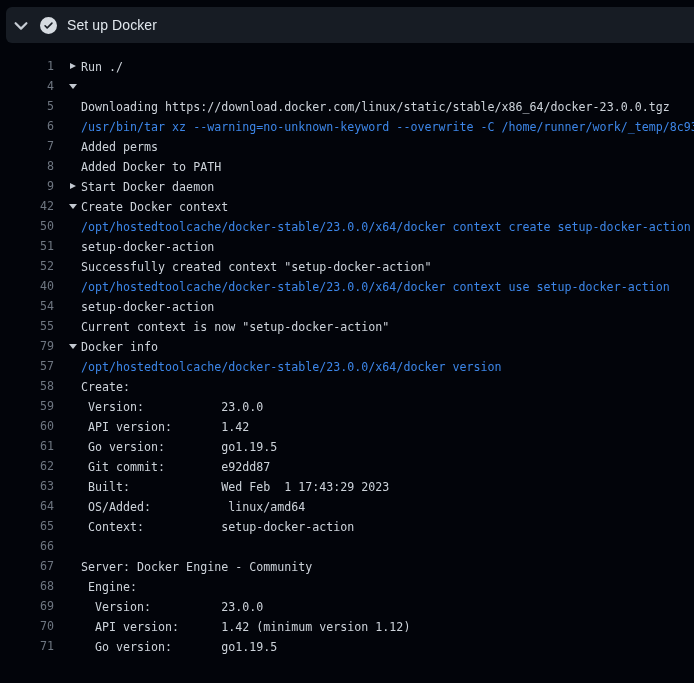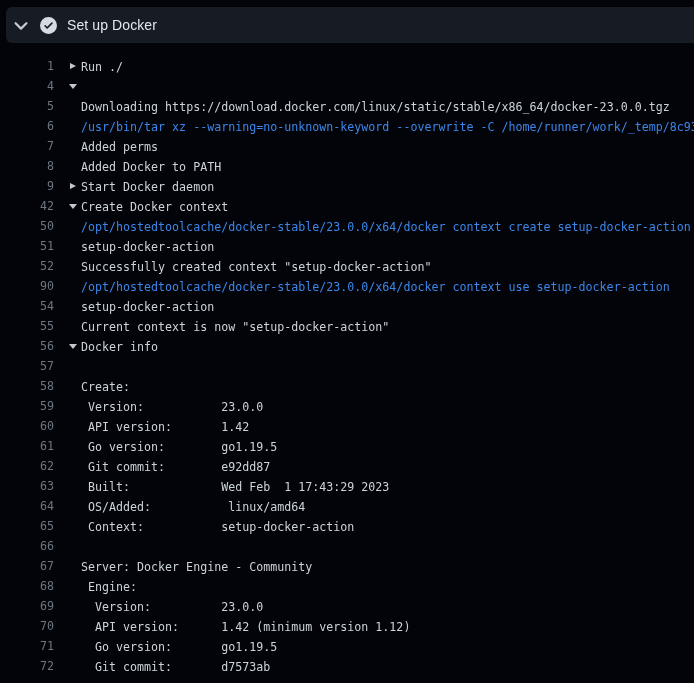"90" span.num { text: 90 -> 40 }
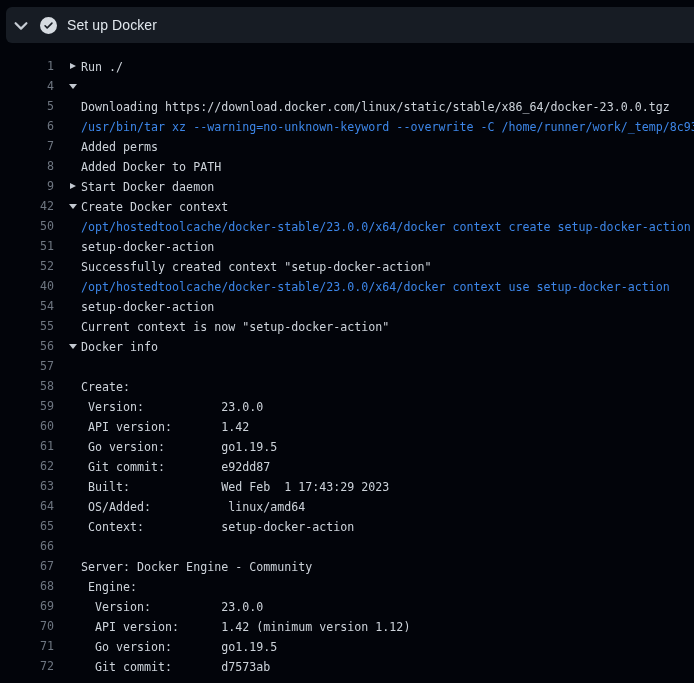"56" span.num { text: 56 -> 79 }
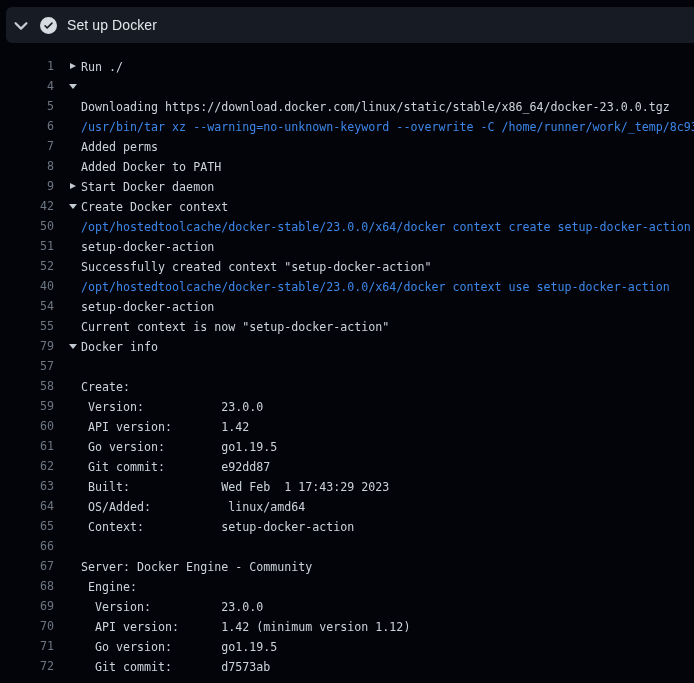"/opt/hostedtoolcache/docker-stable/23.0.0/x64/docker version" span.txt { html: none -> <span>/opt/hostedtoolcache/docker-stable/23.0.0/x64/docker version</span> }
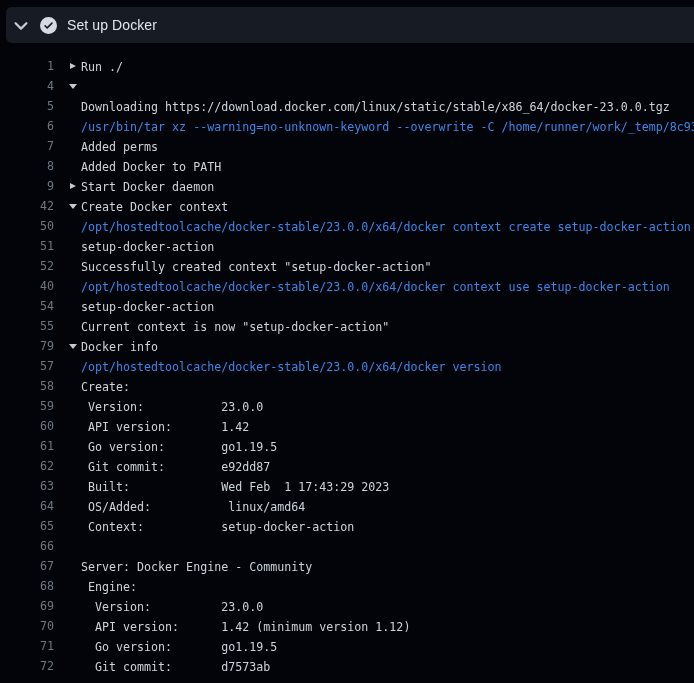"72" div.row { html: <div><span>72</span><span> Git commit: d7573ab</span></div> -> none }
